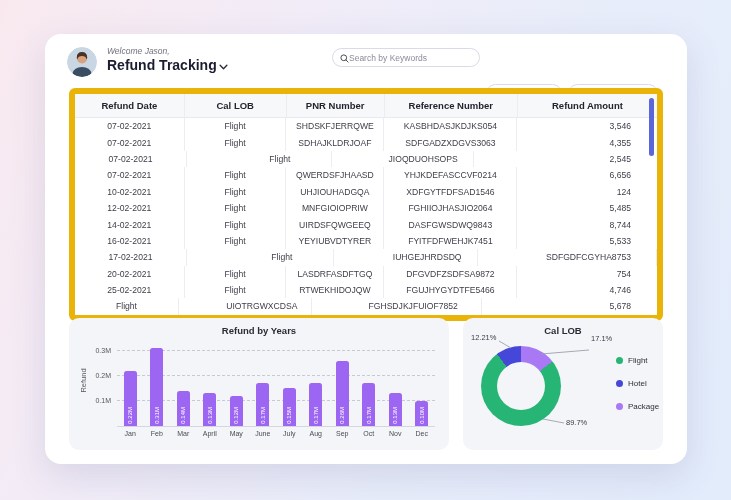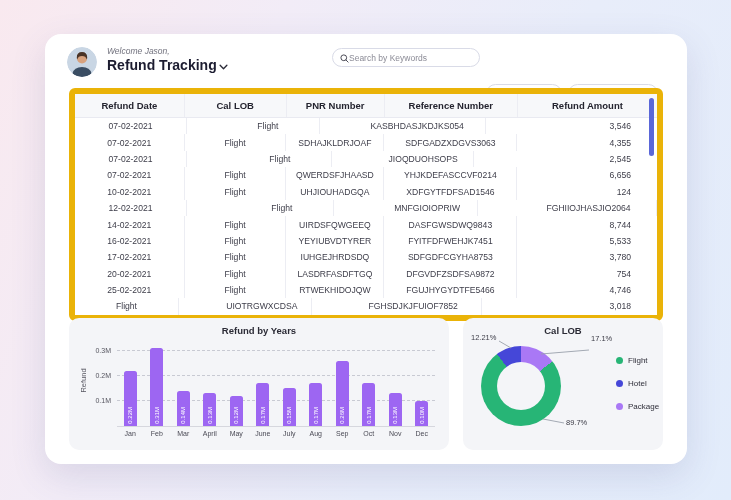"SHDSKFJERRQWE" div.td { html: none -> <div>SHDSKFJERRQWE</div> }
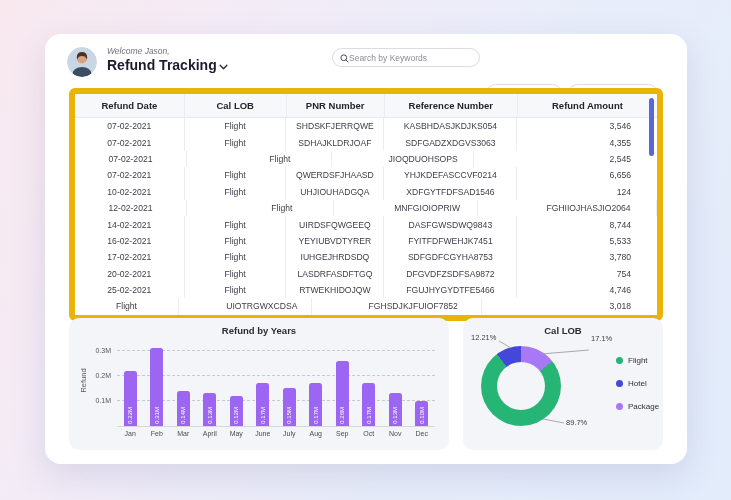"5,485" div.td { html: none -> <div>5,485</div> }
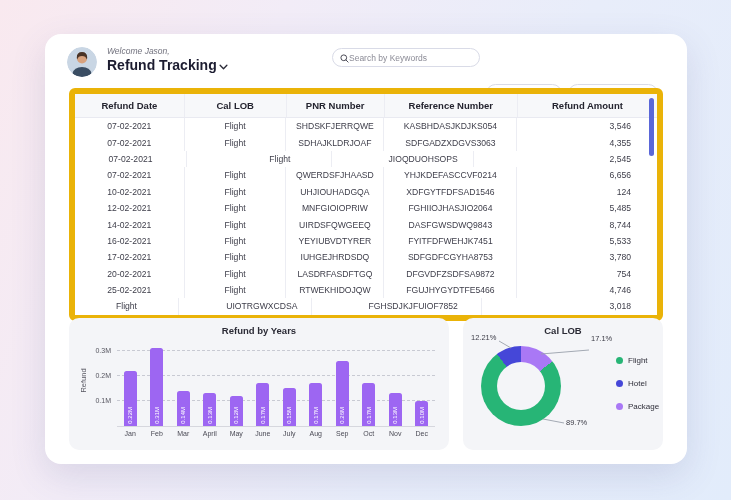"3,780" div.td { html: <div>3,780</div> -> none }
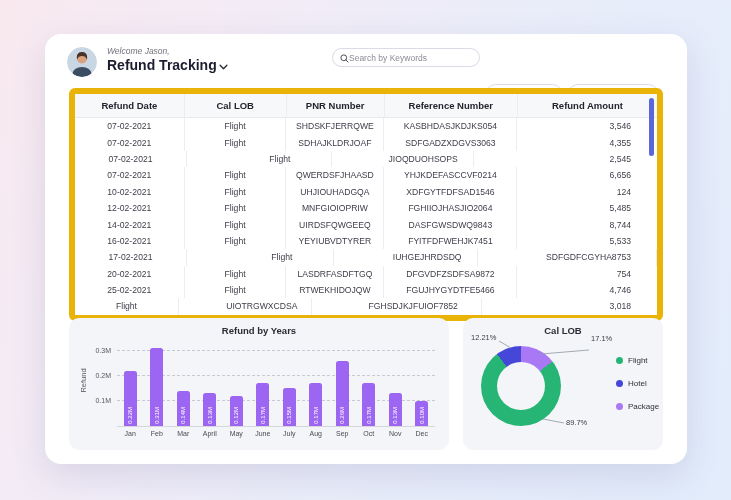"3,018" div.td { text: 3,018 -> 5,678 }
